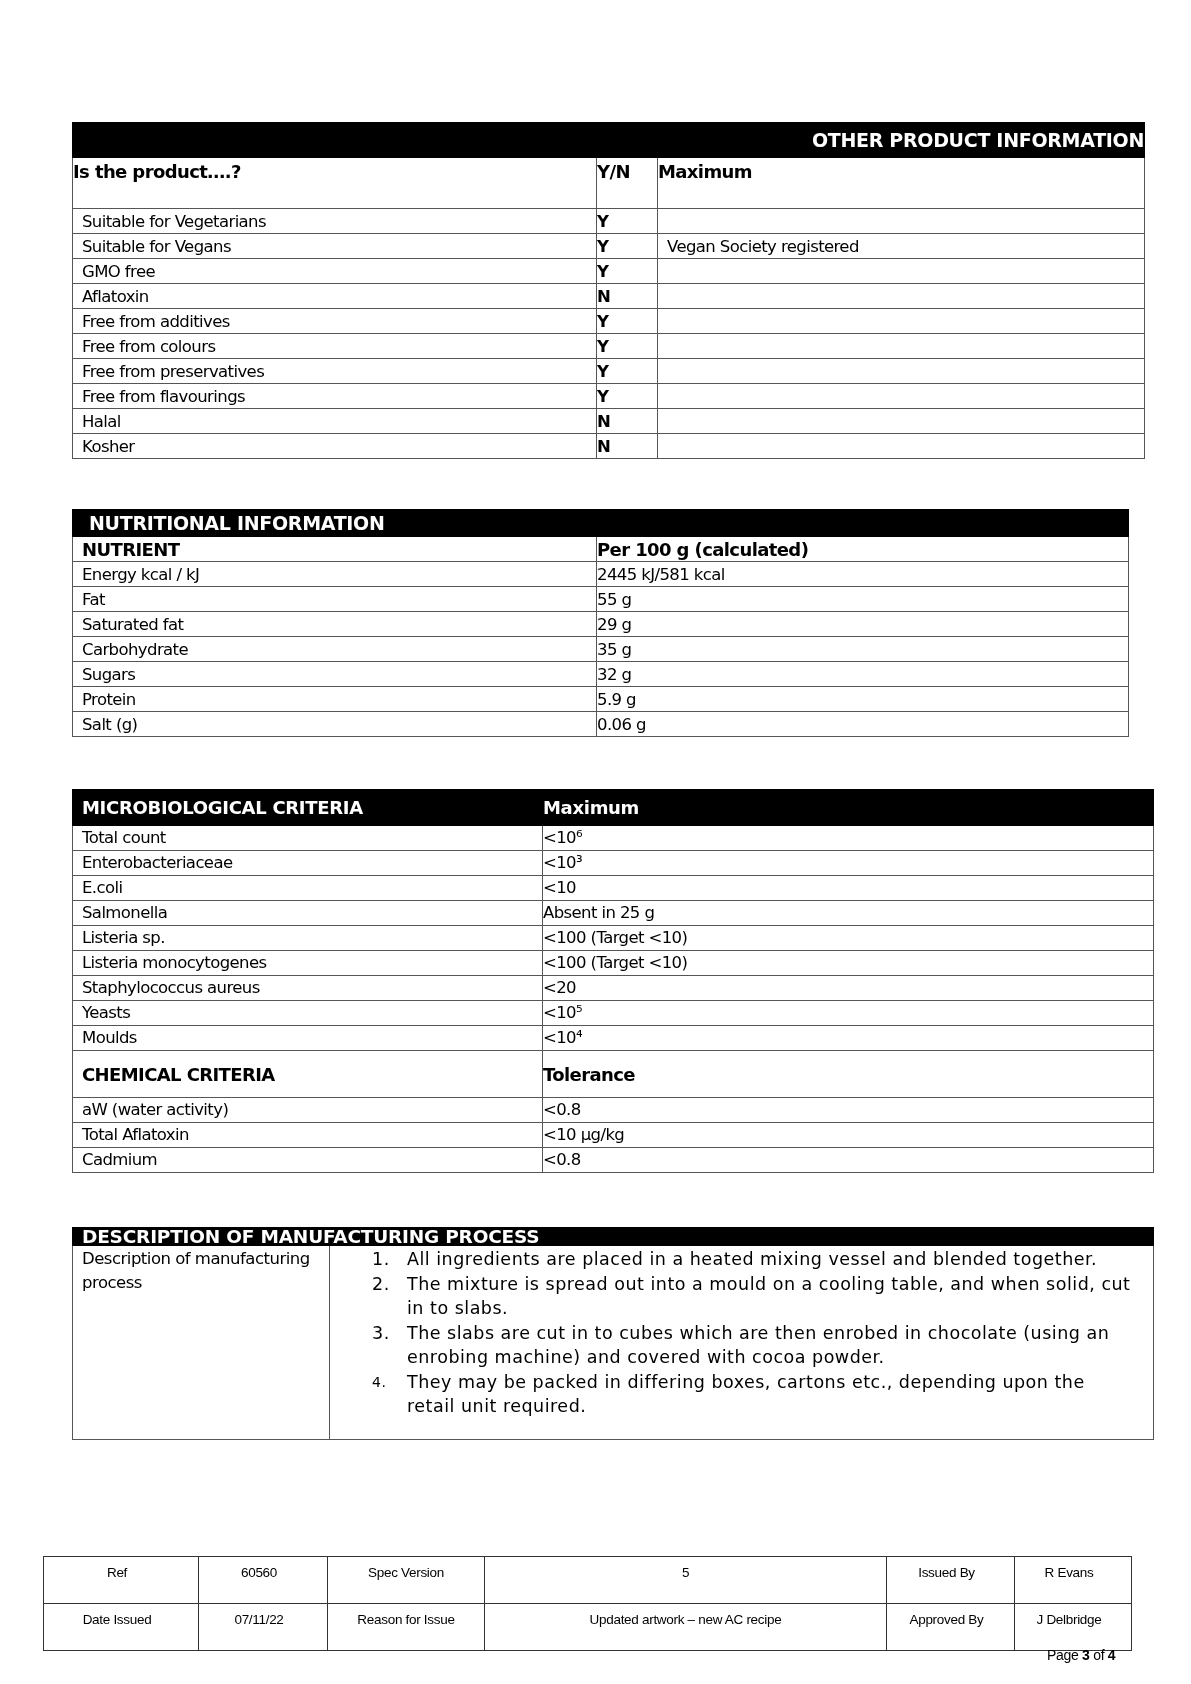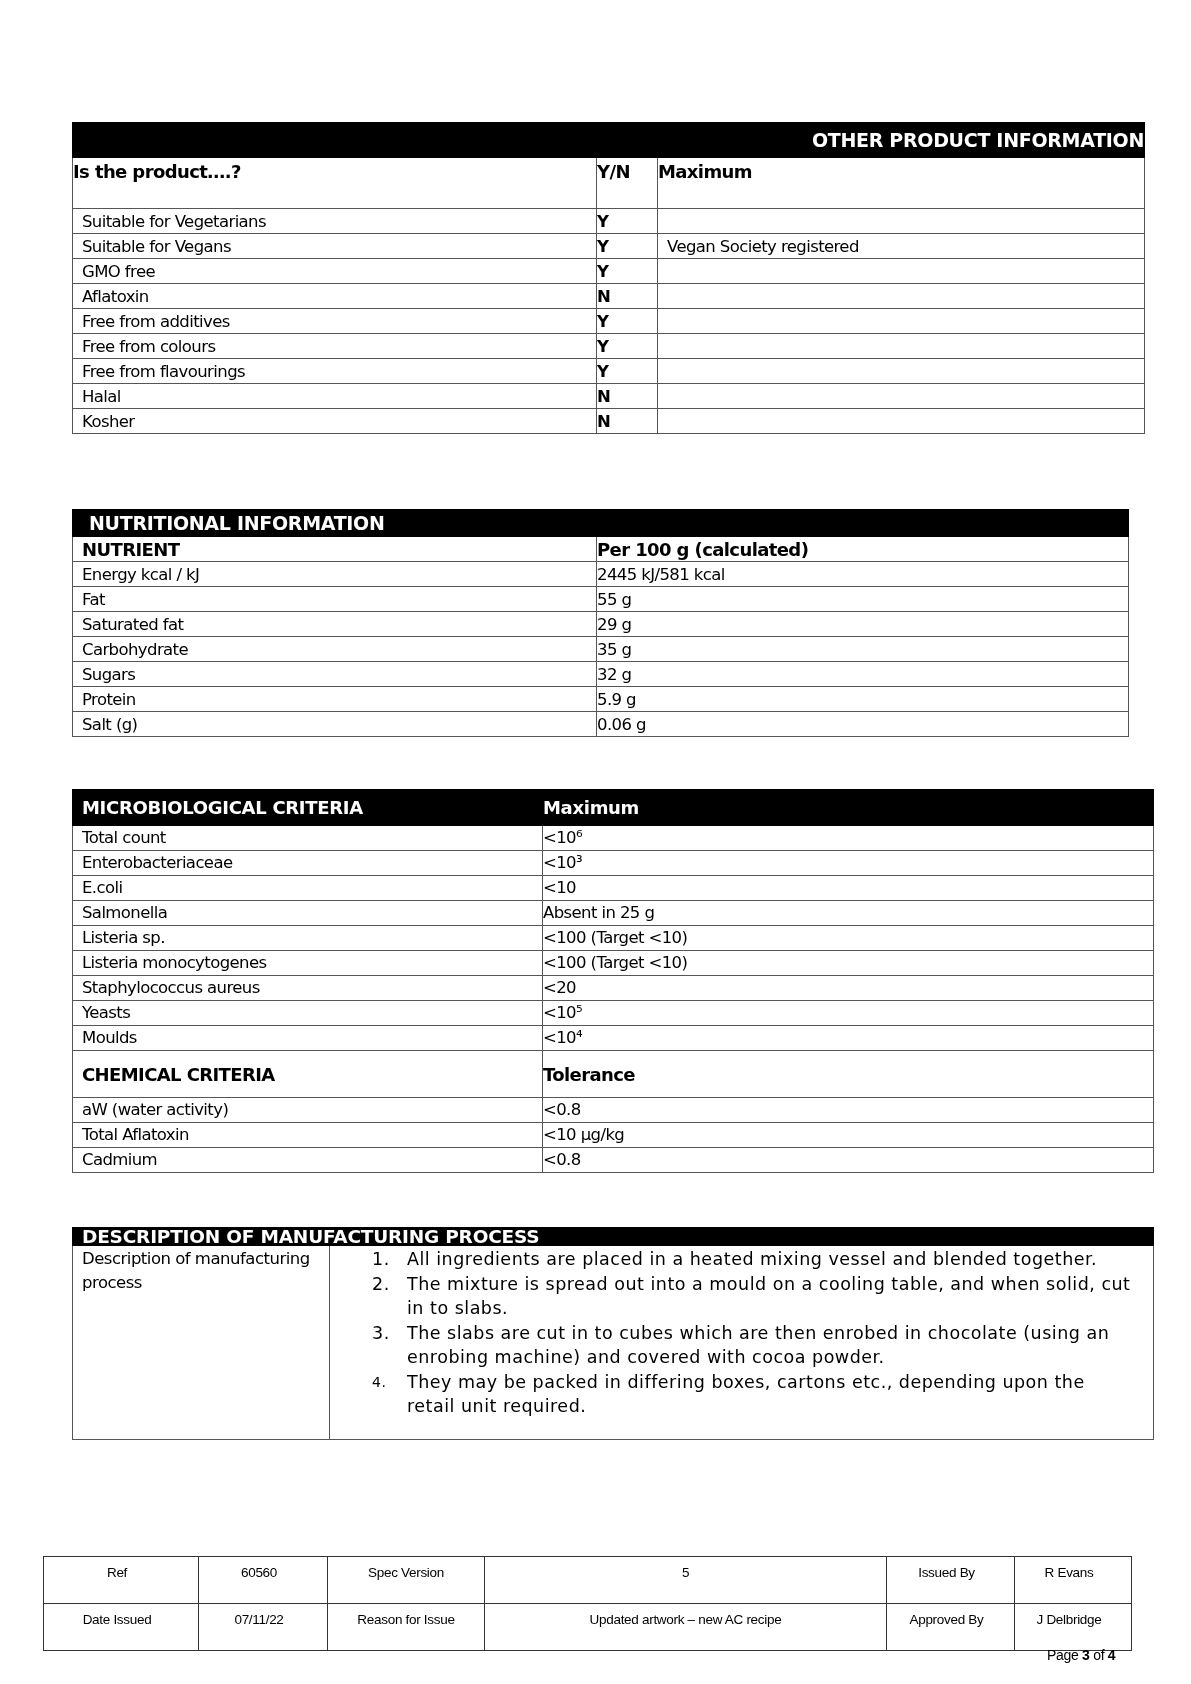"Free from preservatives" tr.row { html: none -> <tr> <td>Free from preservatives</td> <td>Y</td> <td></td> </tr> }
